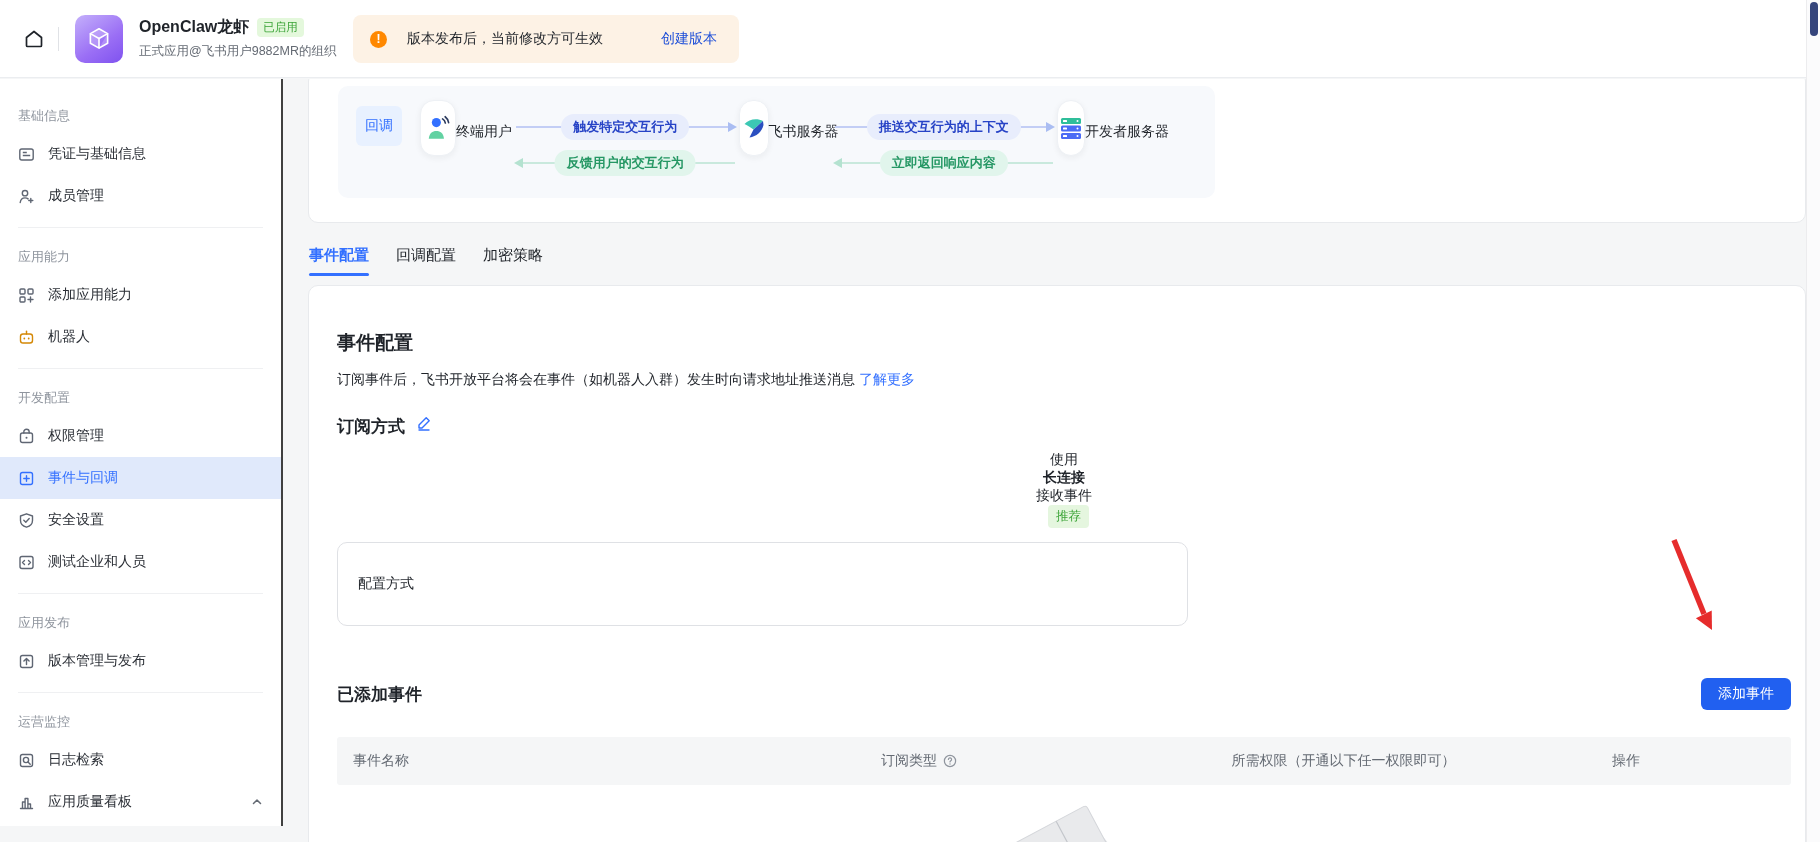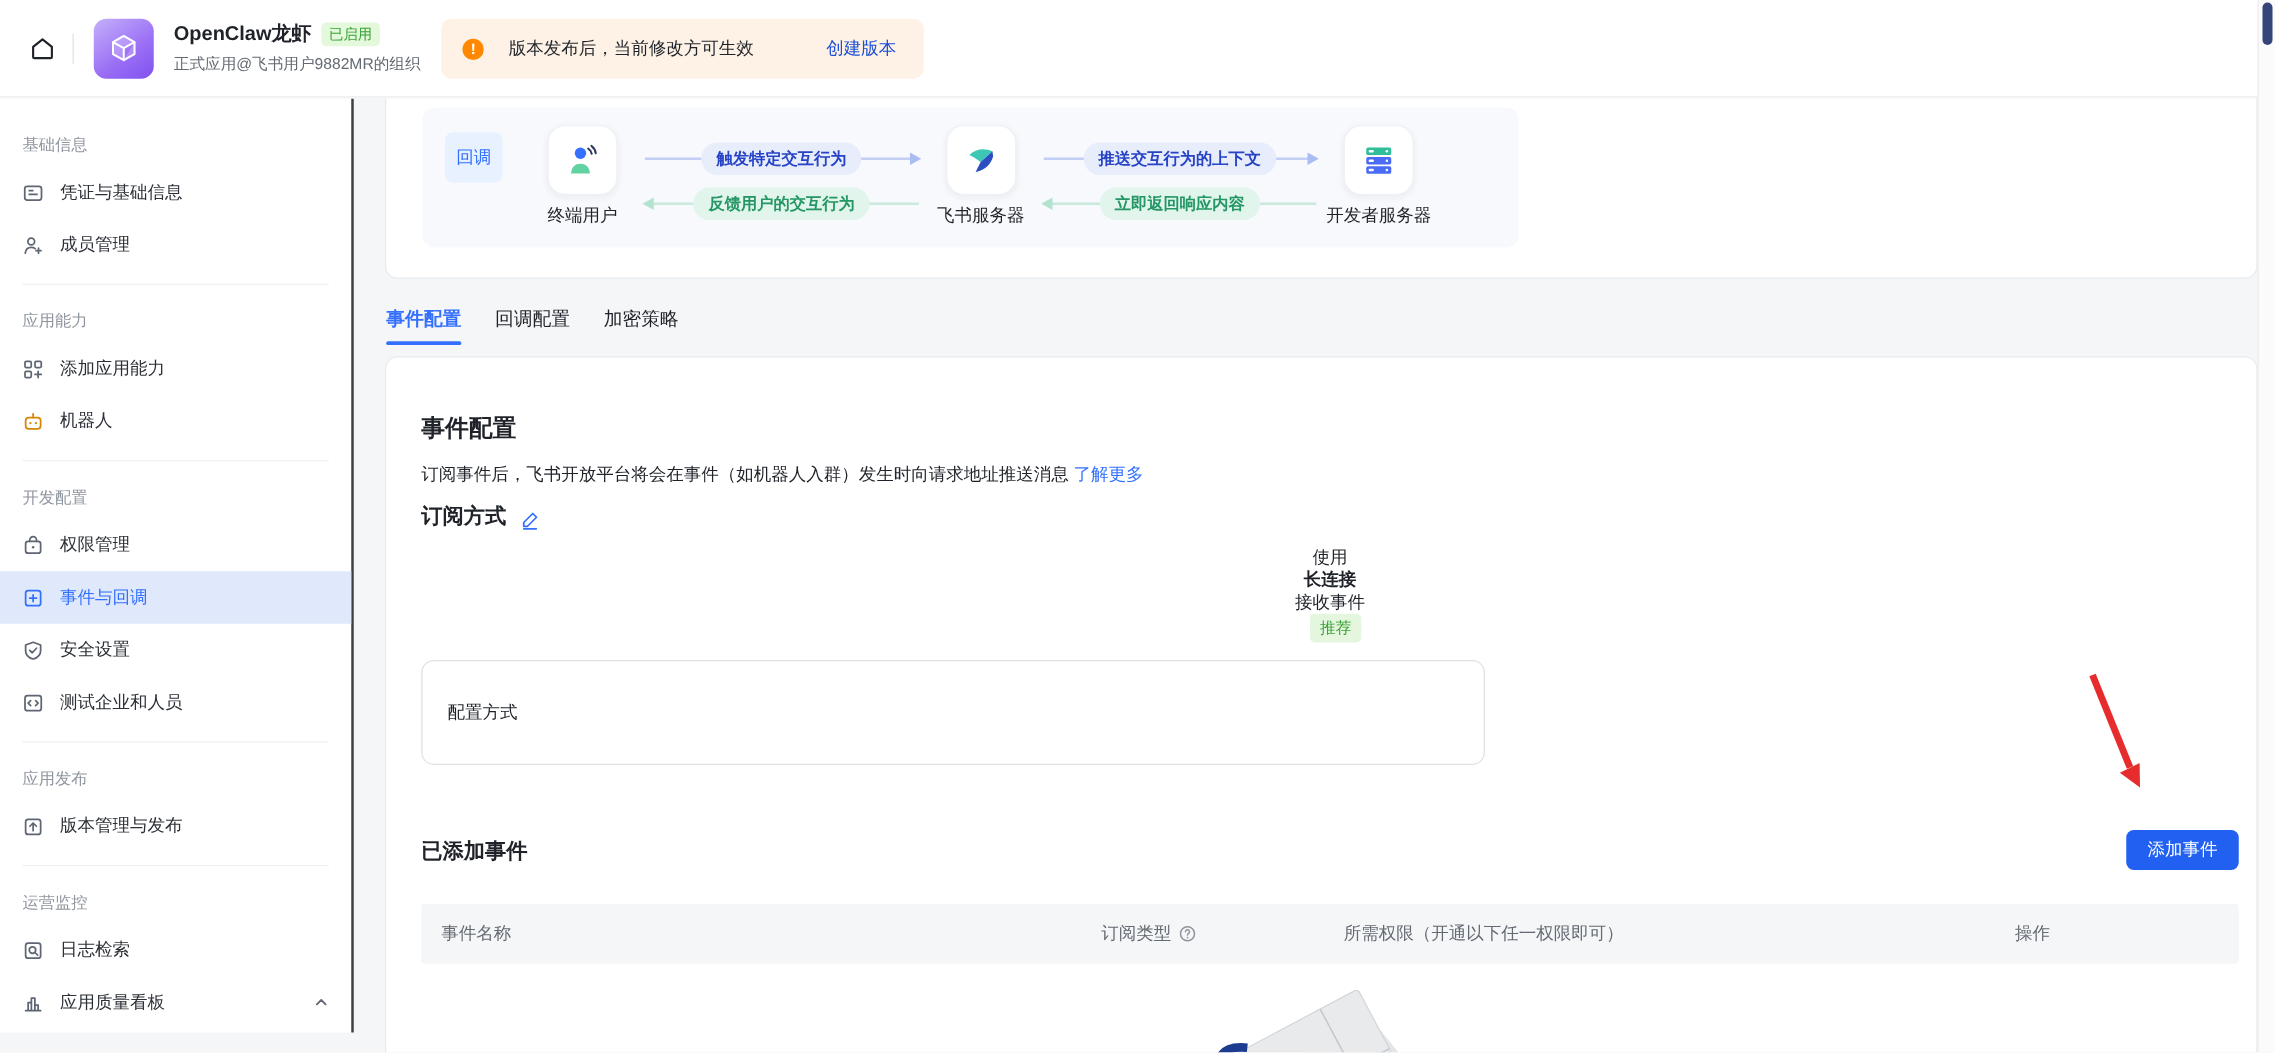"终端用户" .dnode { flex-direction: column -> row }
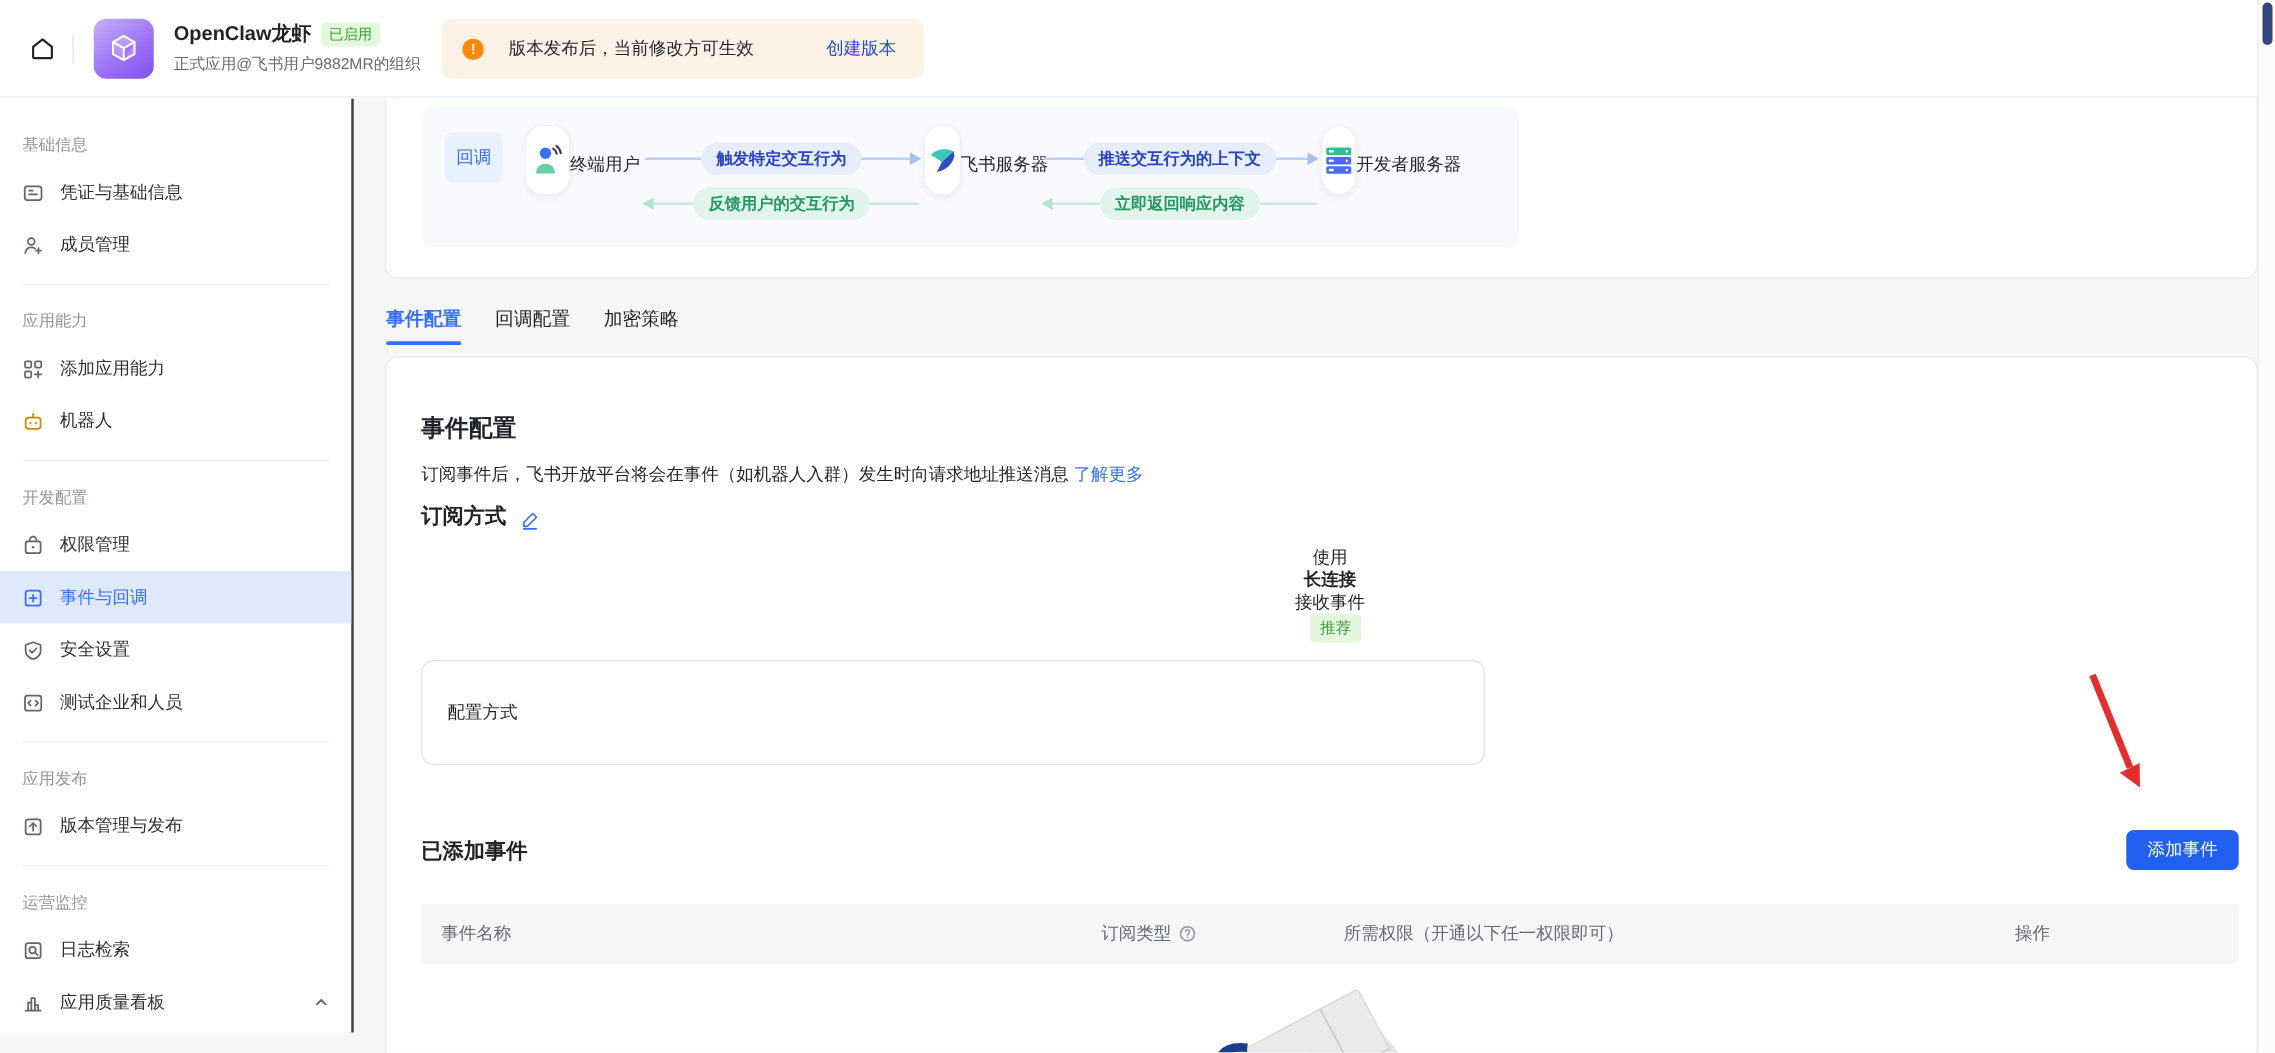"订阅方式" .sub-title { align-items: flex-end -> flex-start; margin-top: 12px -> 26px }
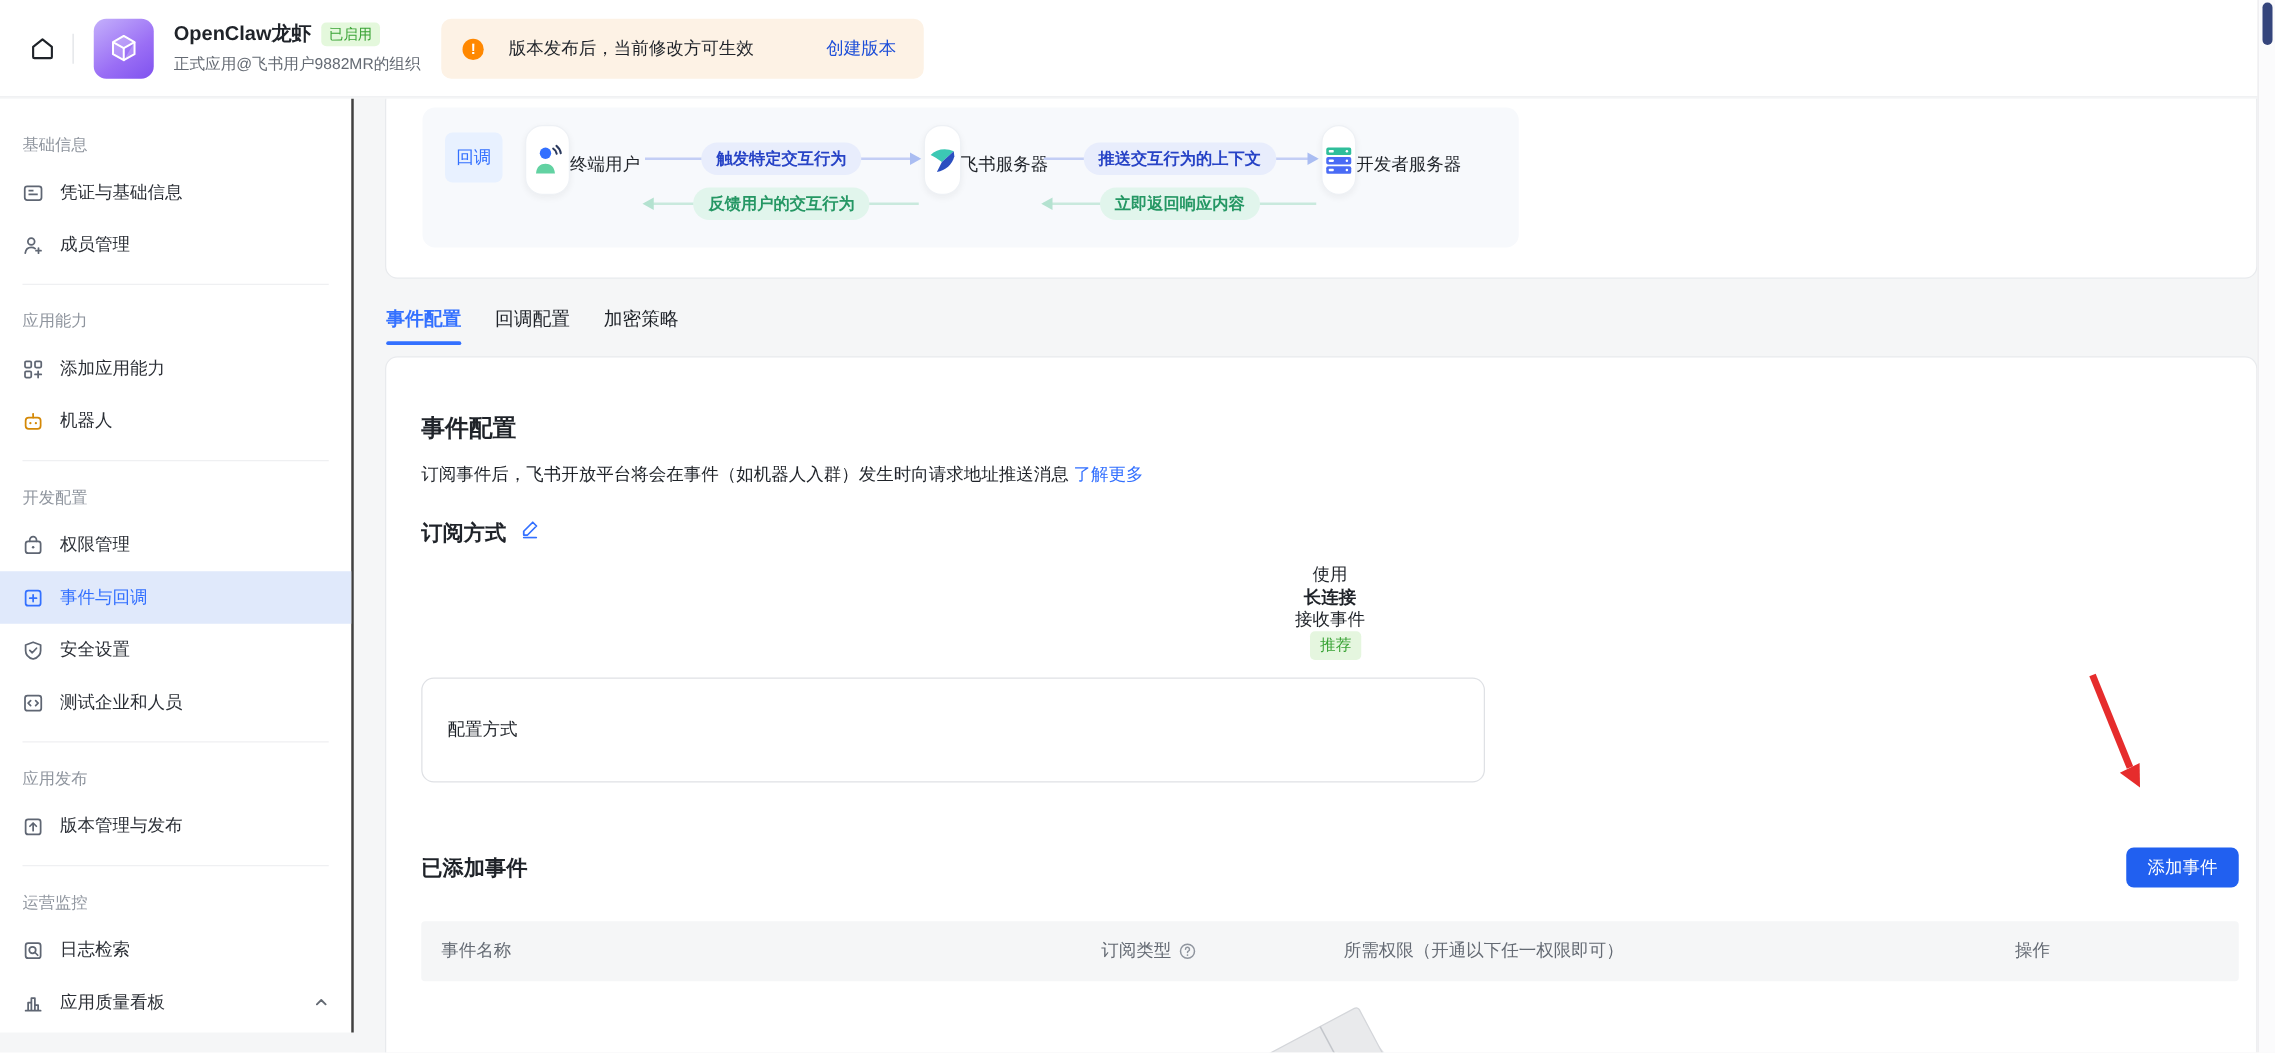"所需权限（开通以下任一权限即可）" .th3 { text-align: none -> center }
